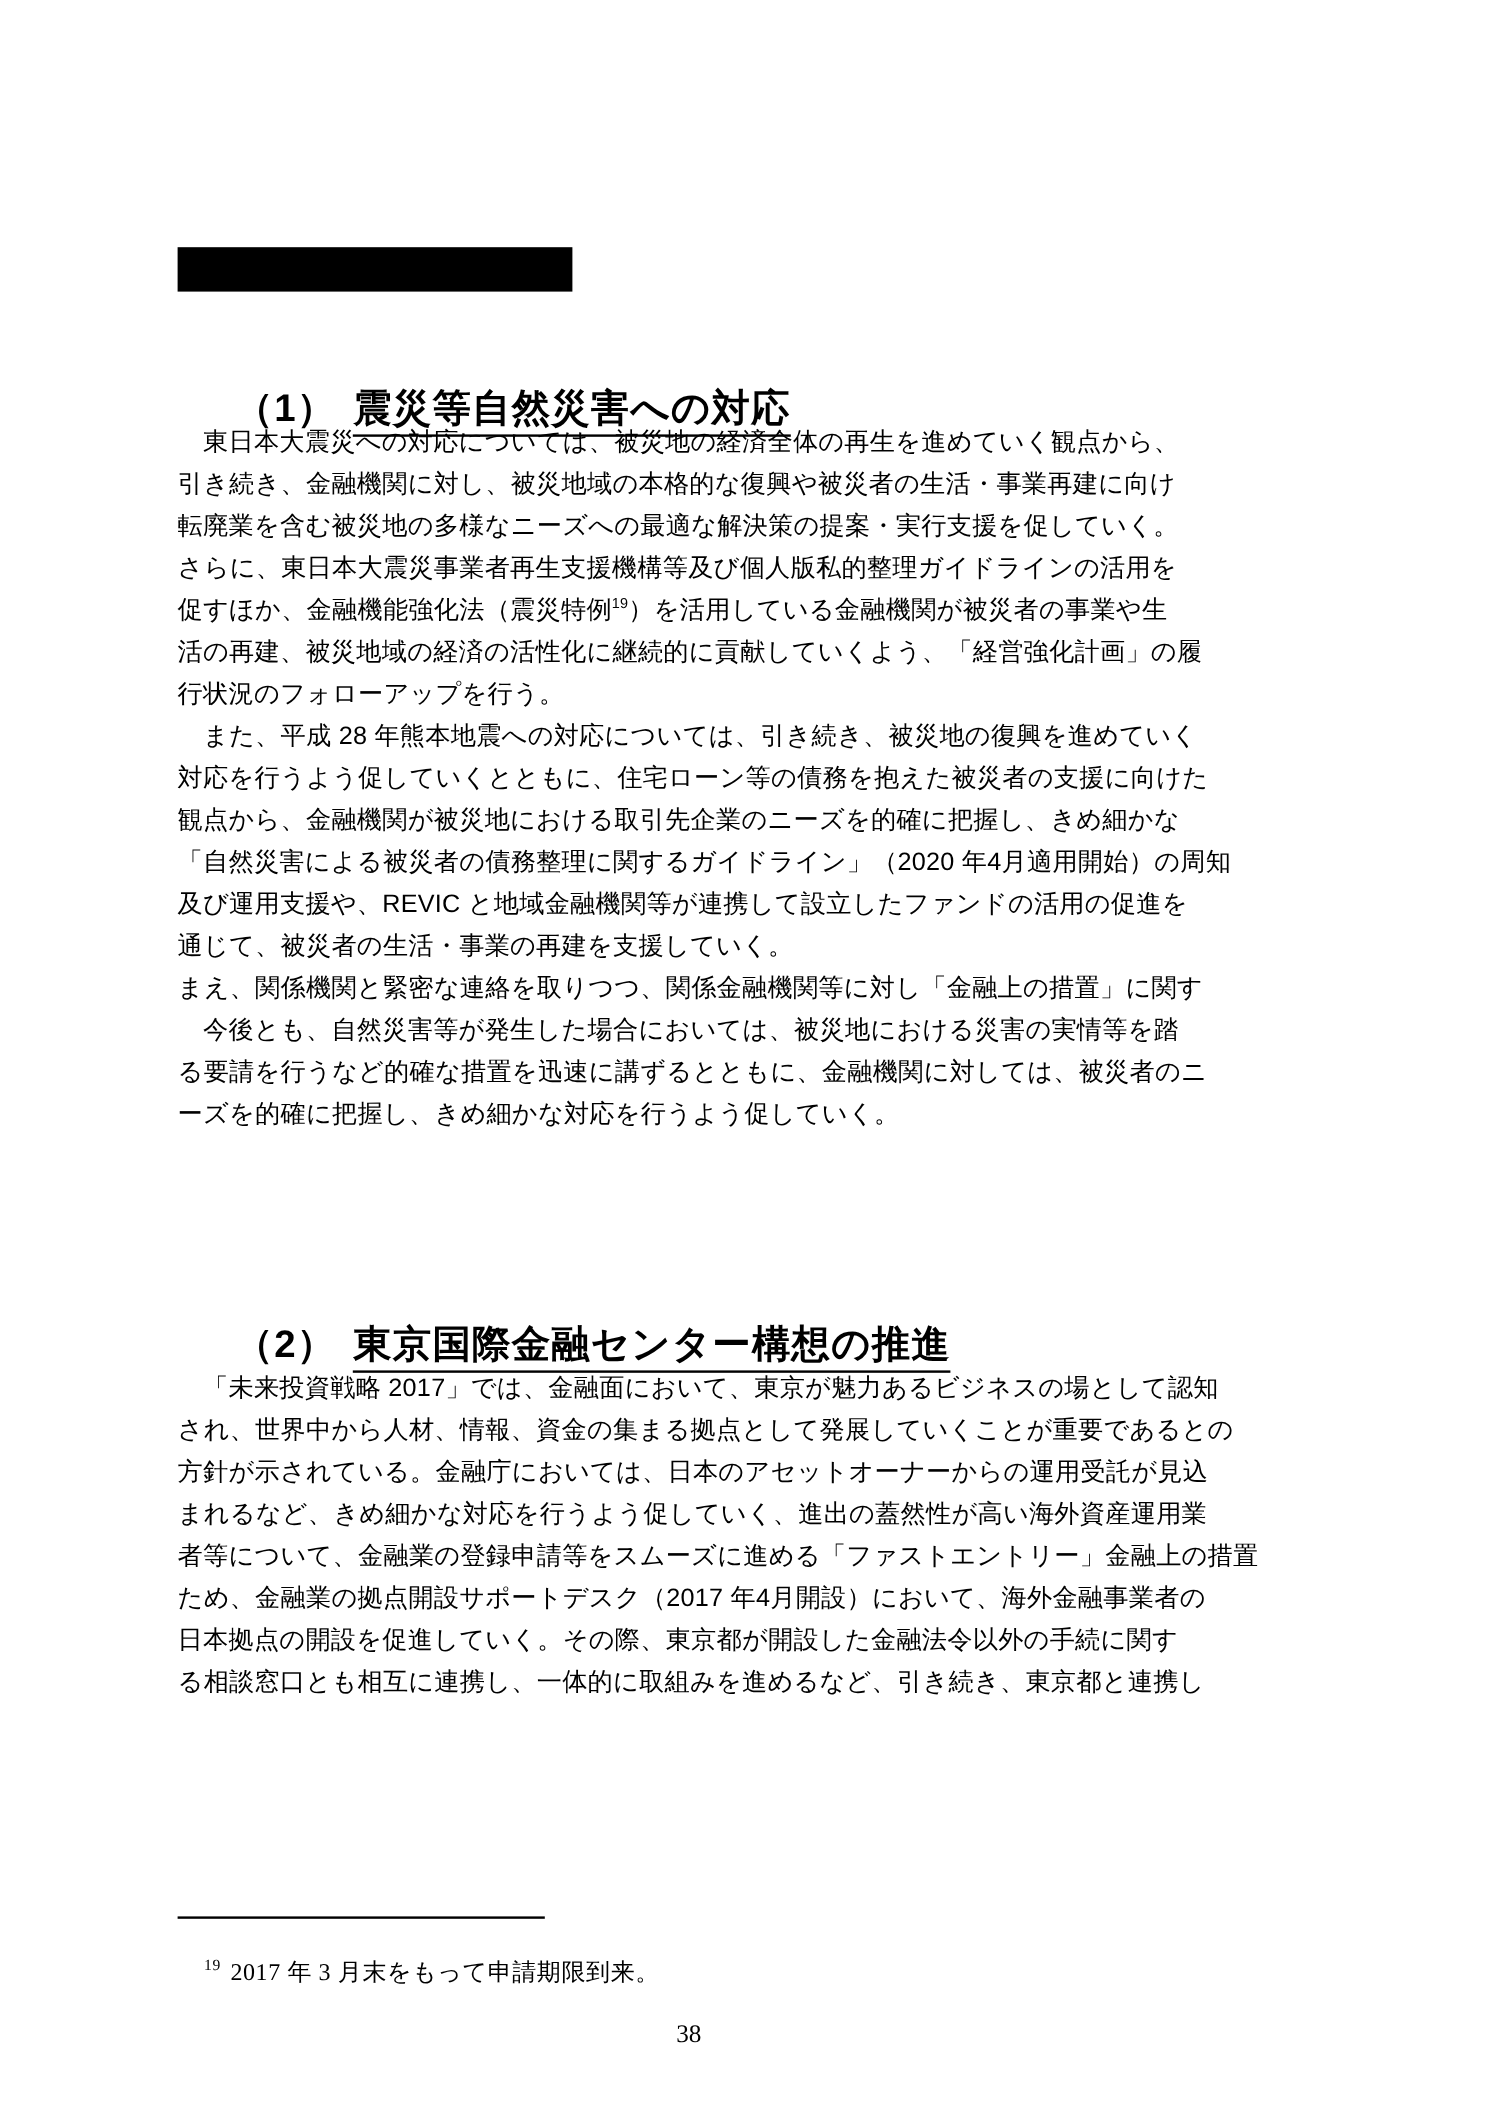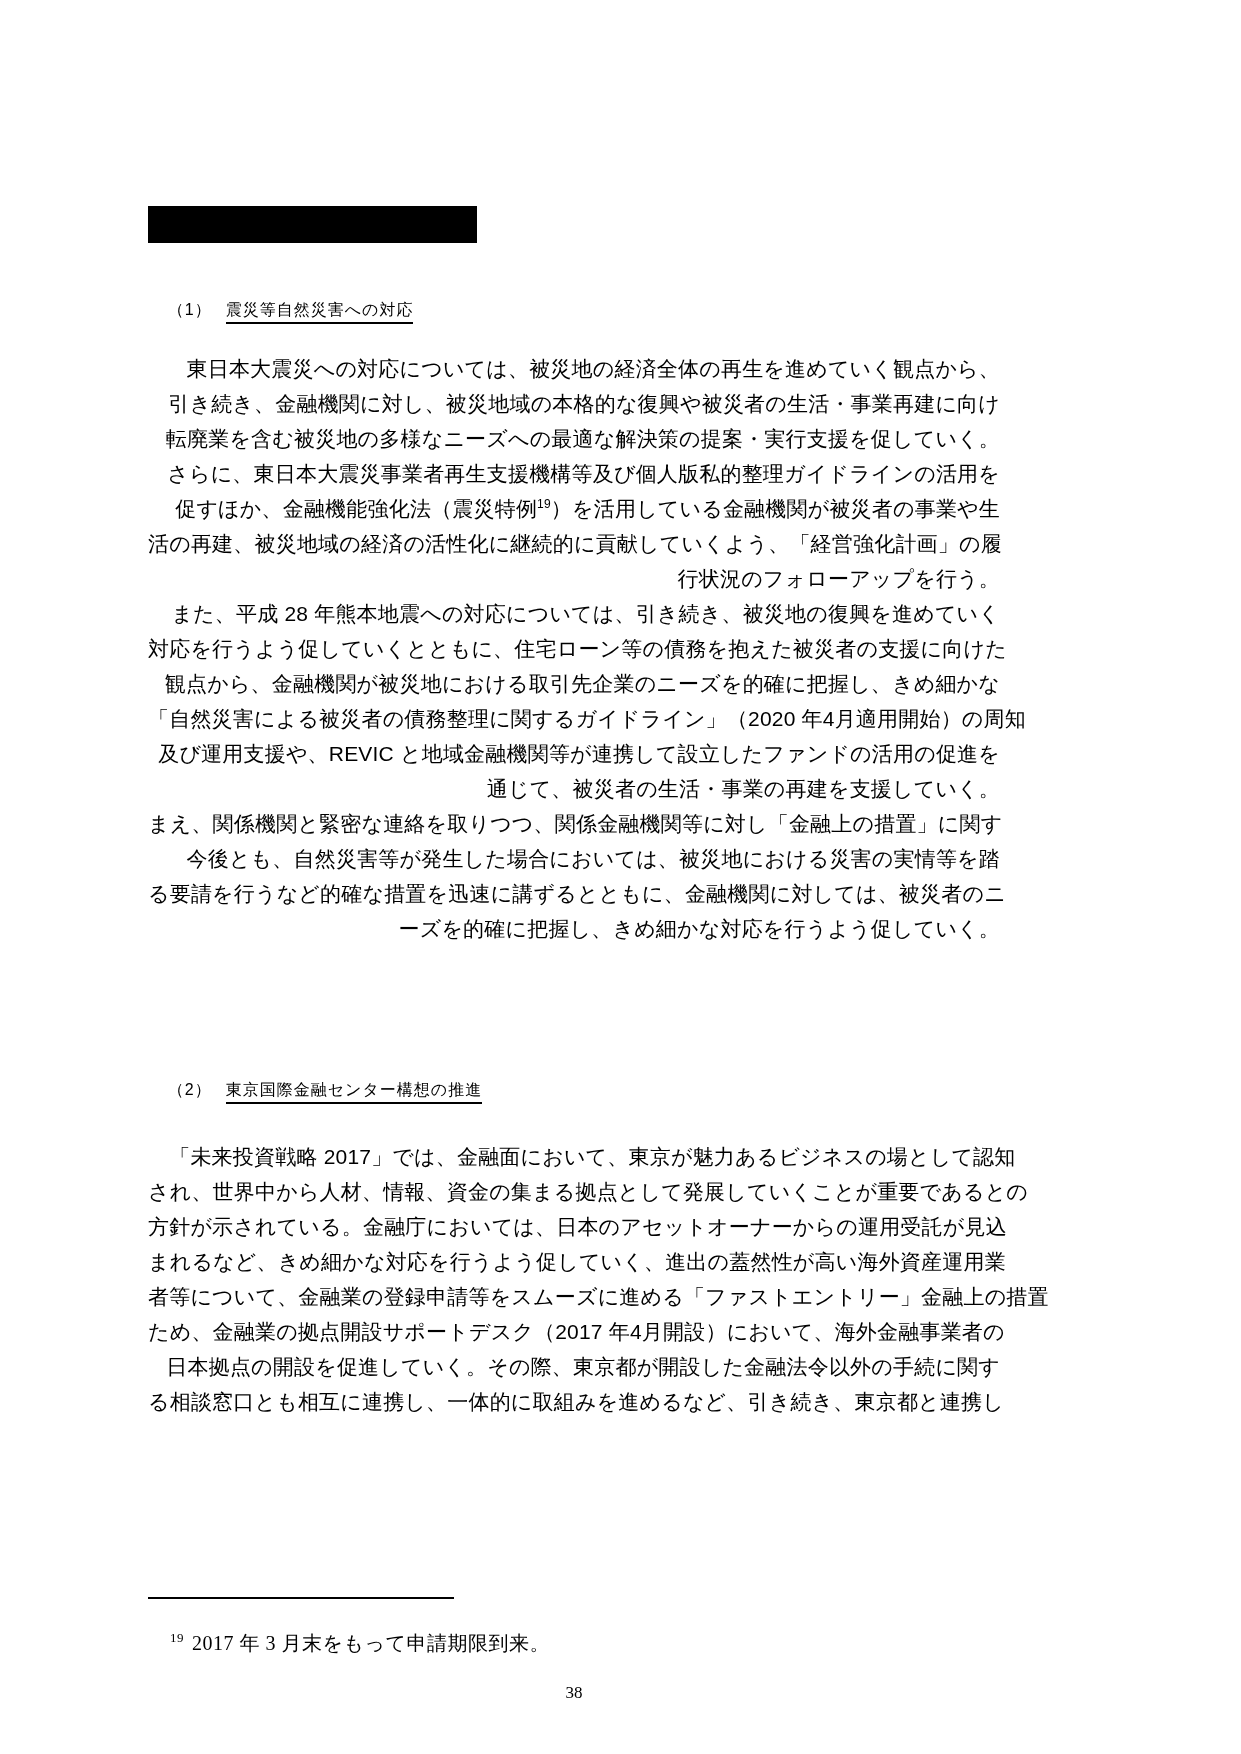"（1） 震災等自然災害への対応" .sec-heading { font-size: 16px -> 32px; font-weight: normal -> bold; left: 146px -> 156px }
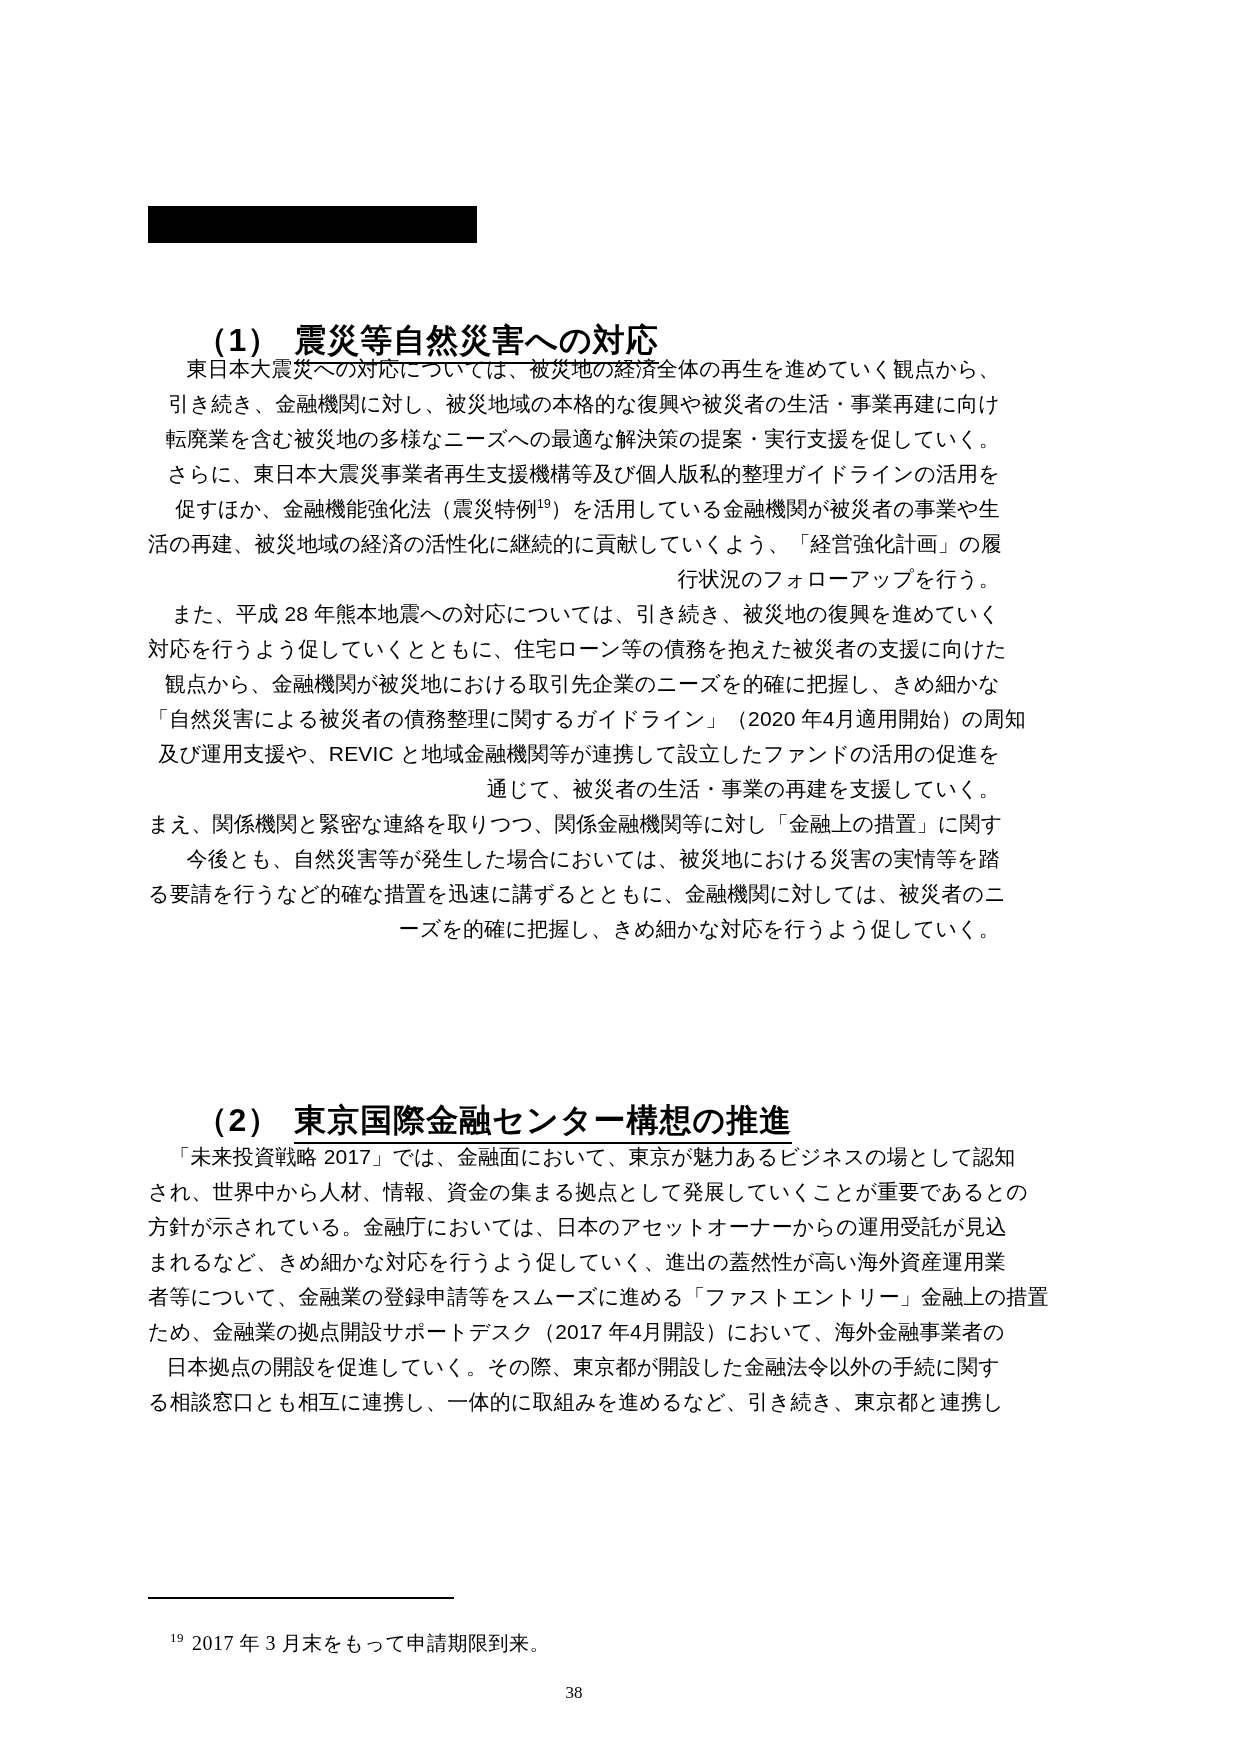"東日本大震災への対応については、被災地の経済全体の再生を進めていく観点から、" .body-block { text-align: right -> none }
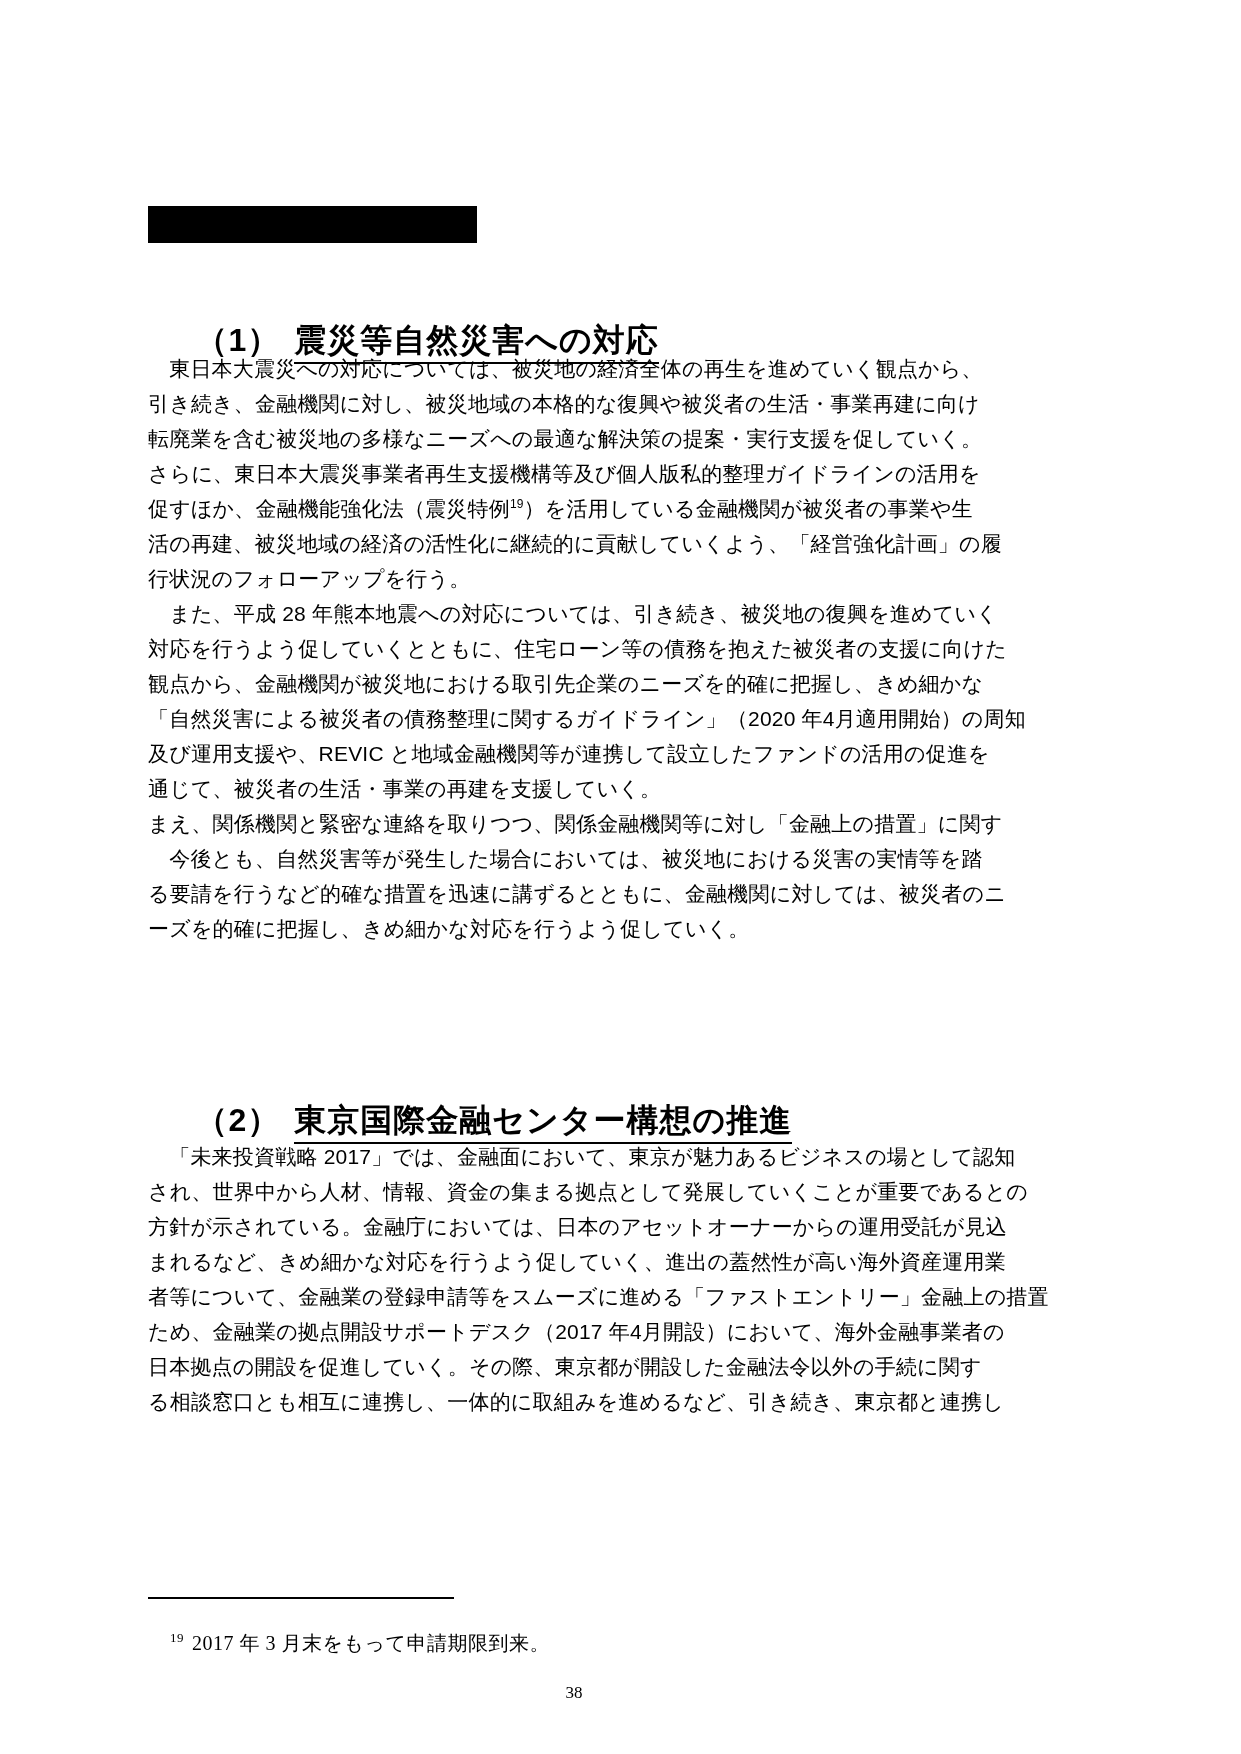"38" .page-number { font-size: 17px -> 21px }
